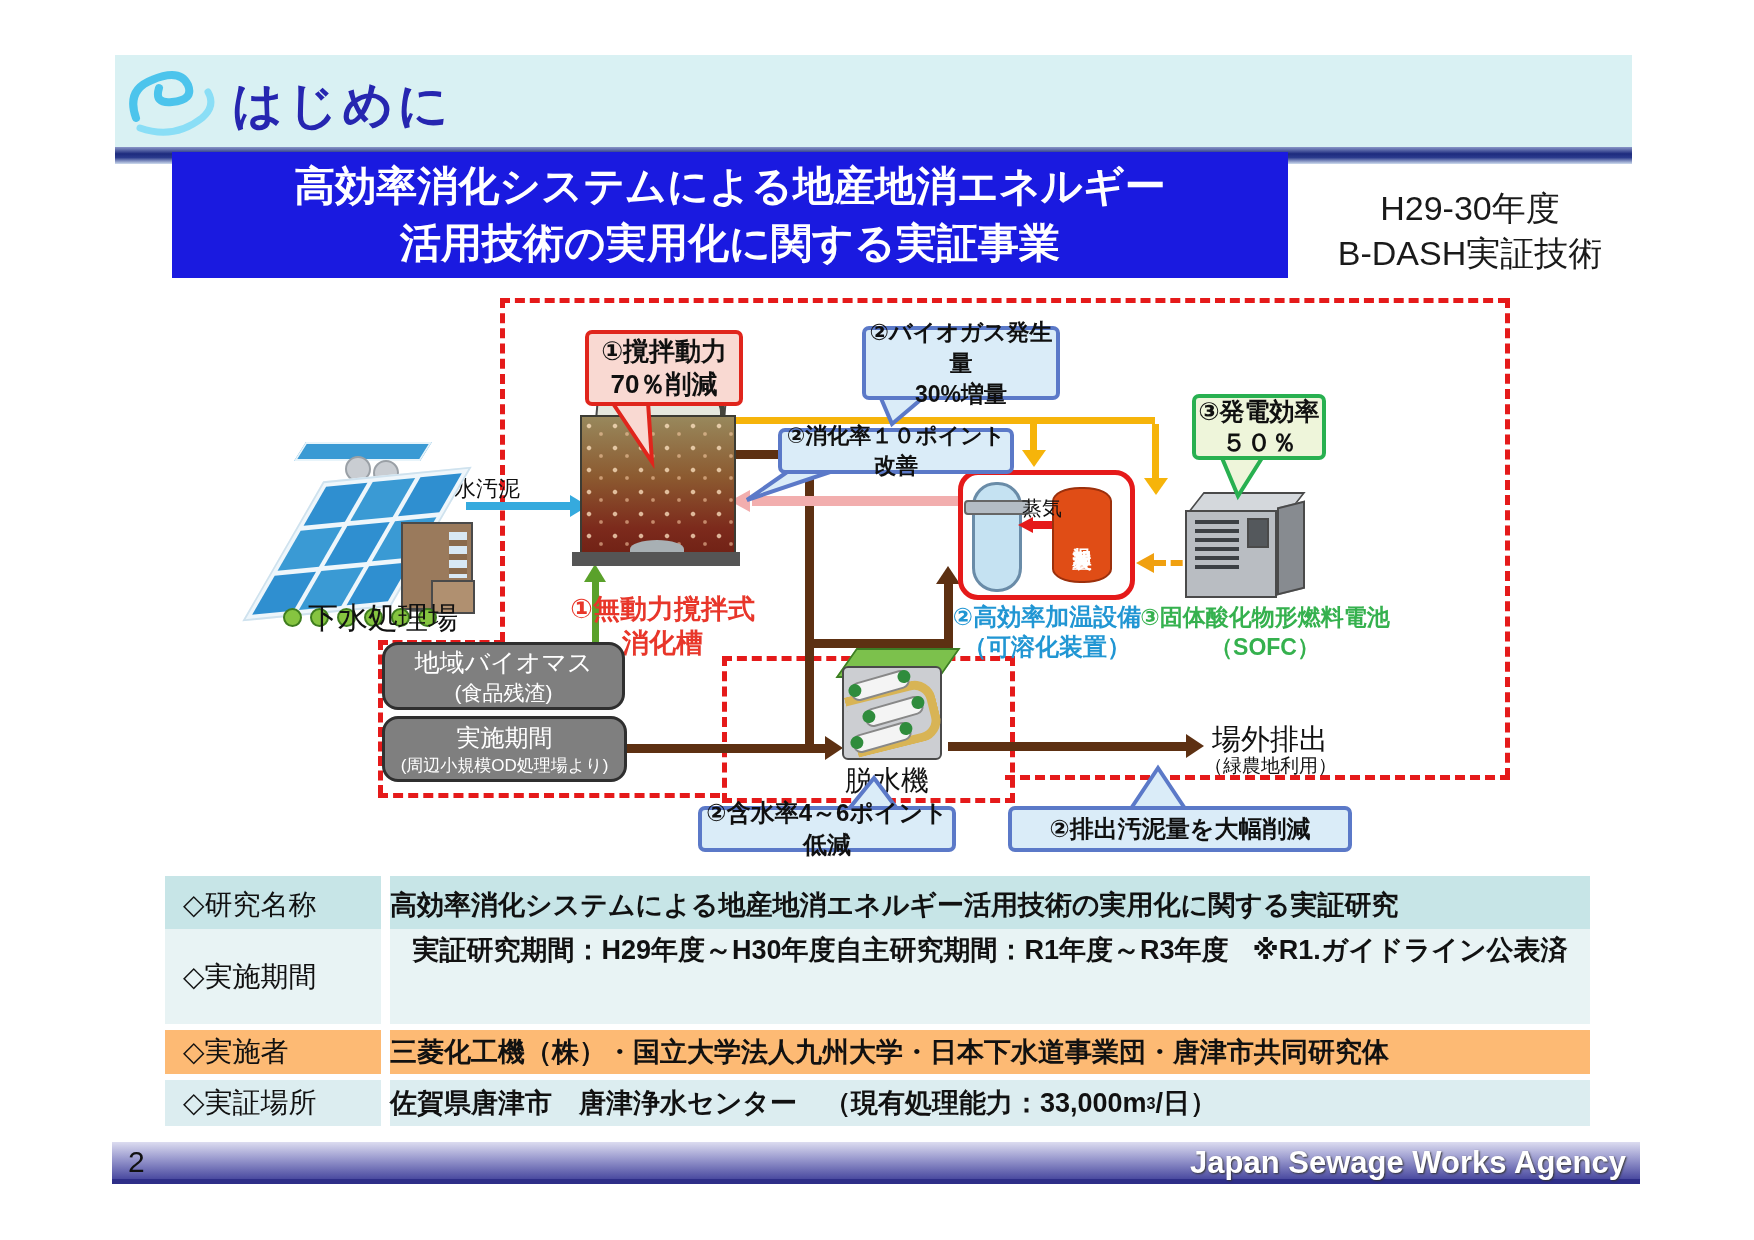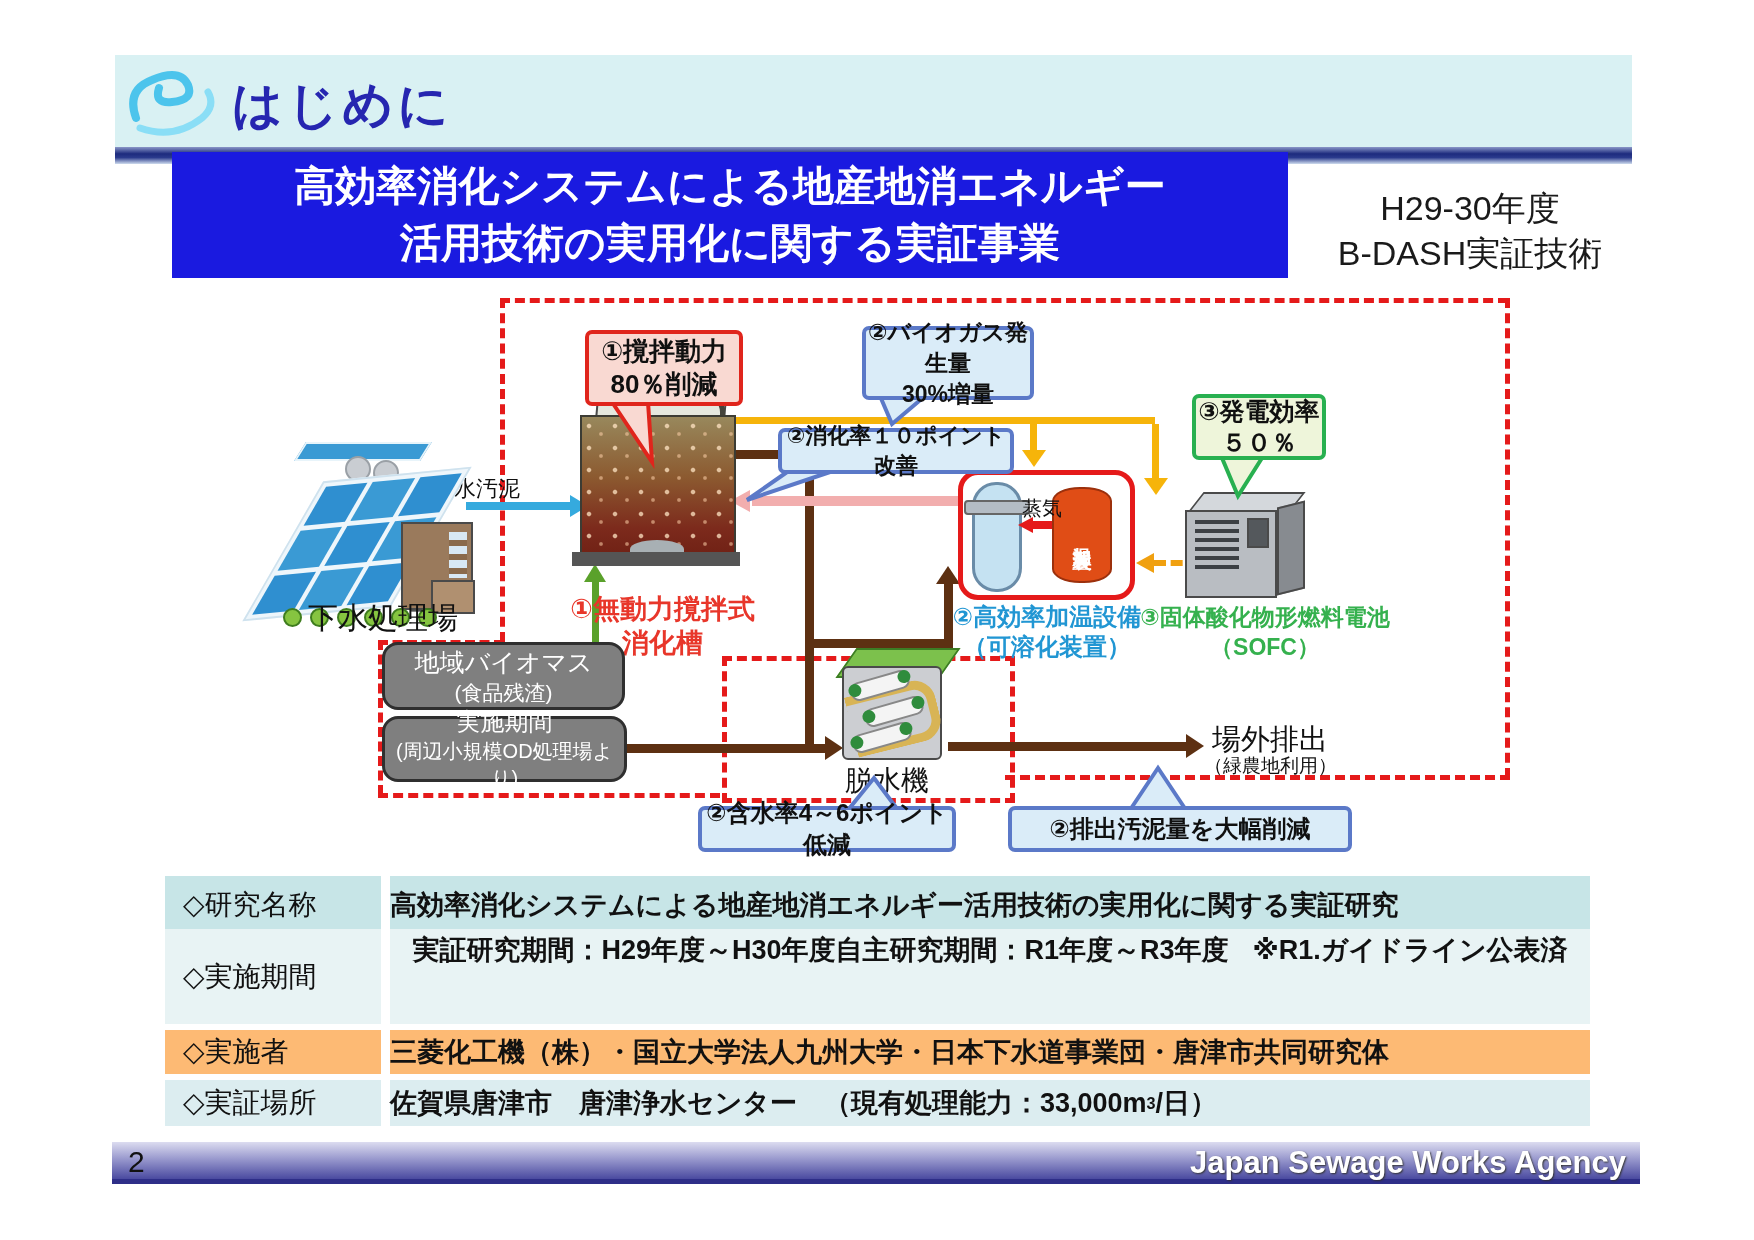"②バイオガス発生量" div.abs { width: 172px -> 198px }
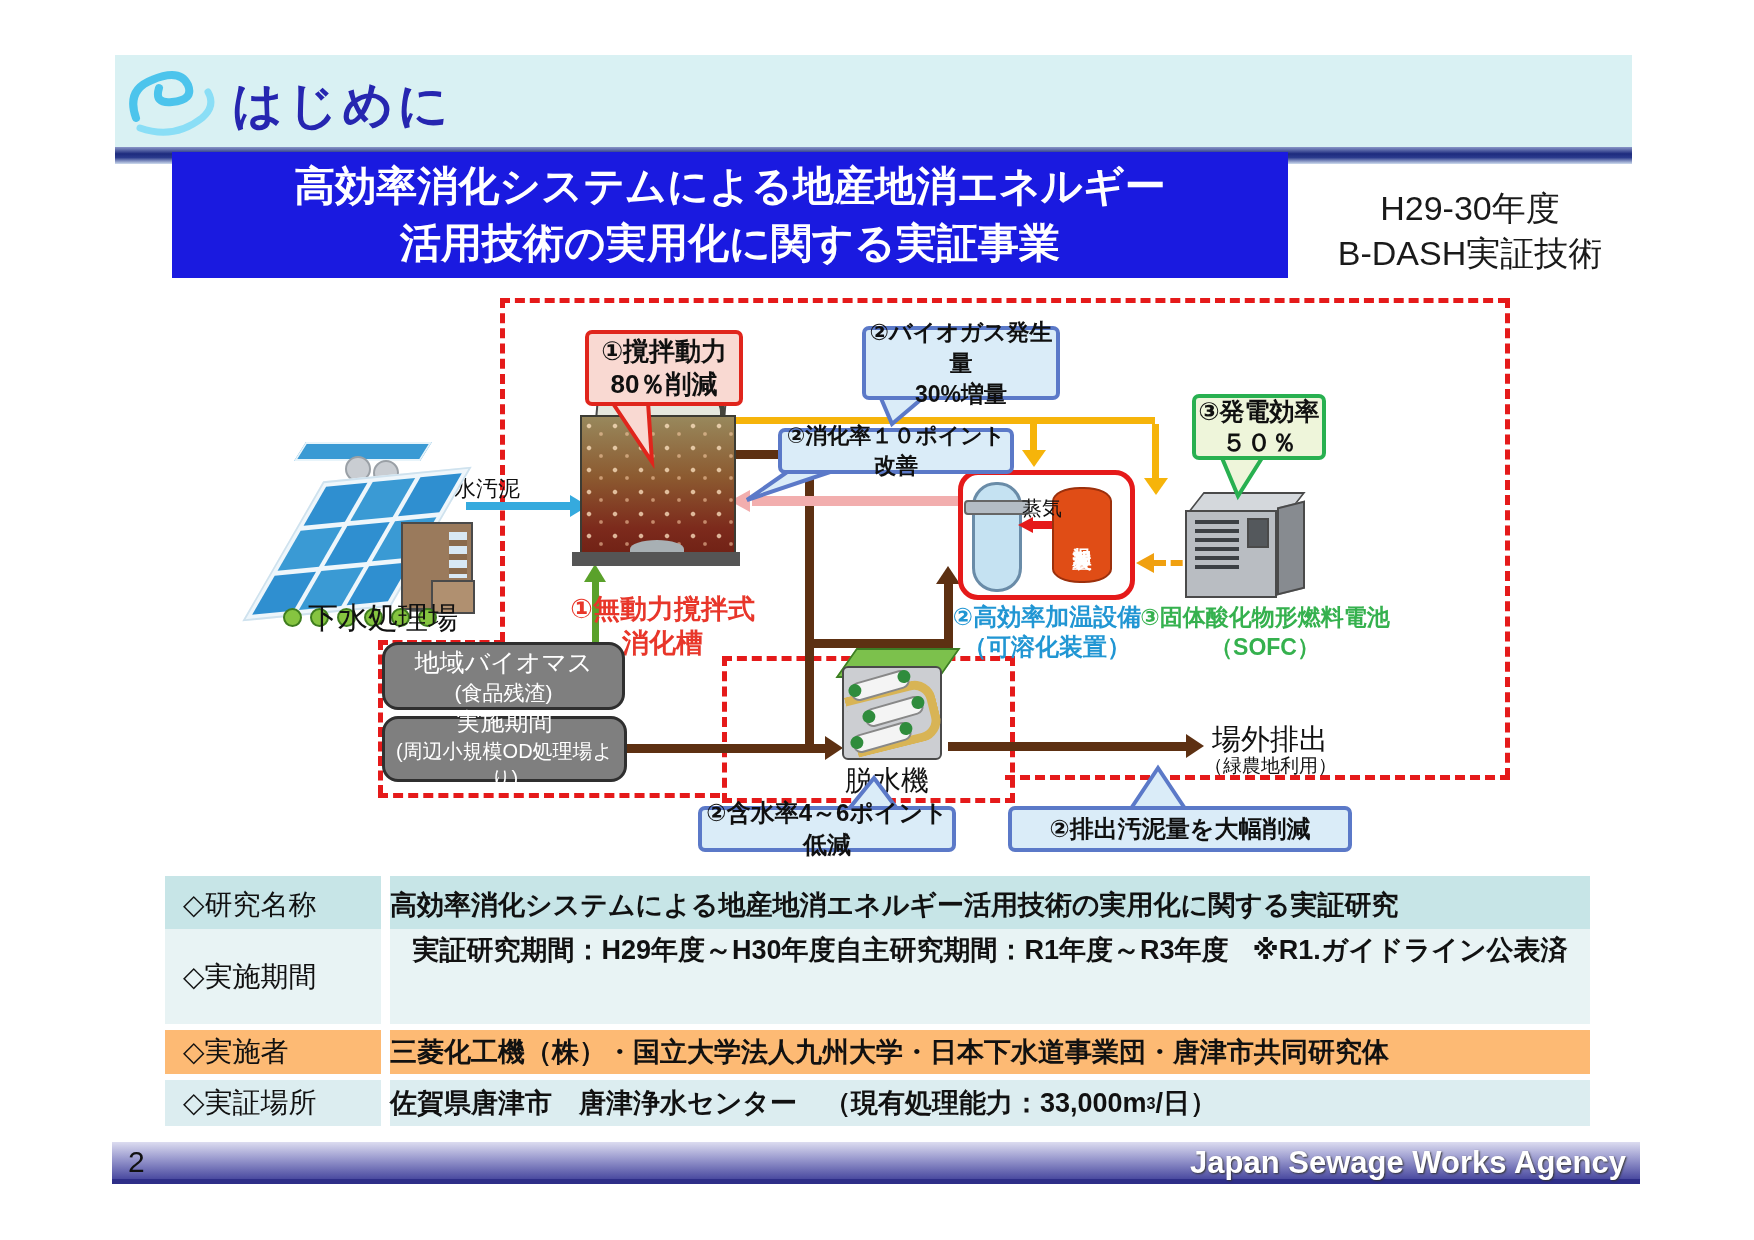"80％削減" div { text: 80 -> 70 }
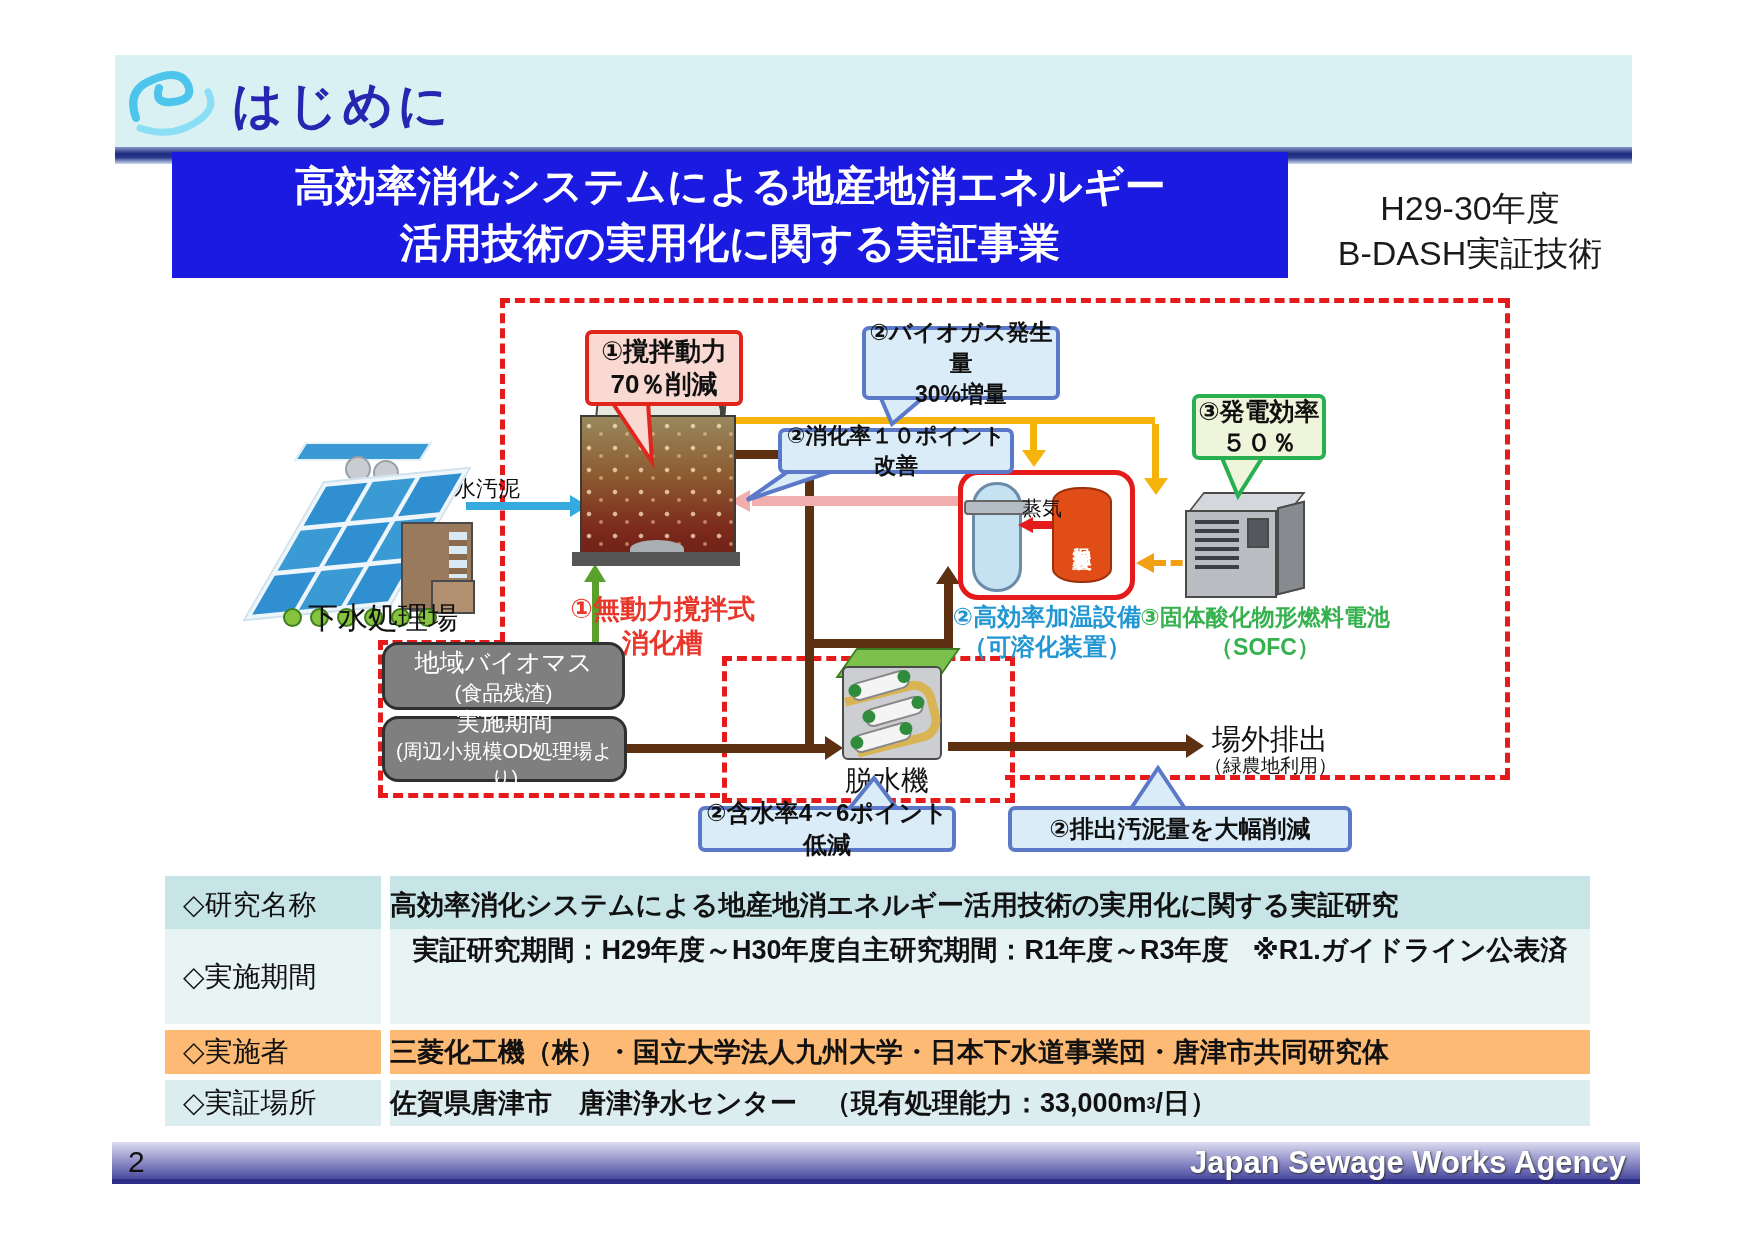"(周辺小規模OD処理場より)" div { font-size: 20px -> 17px }
